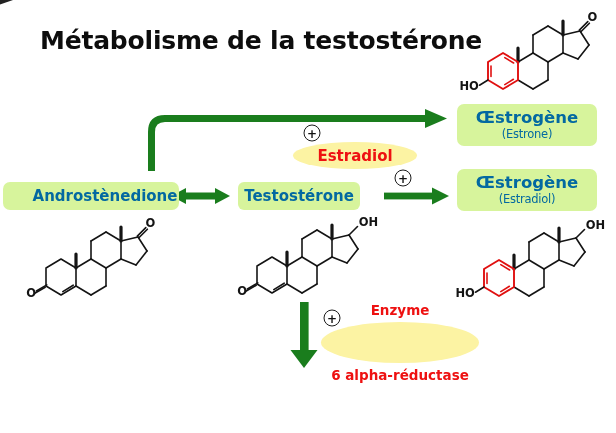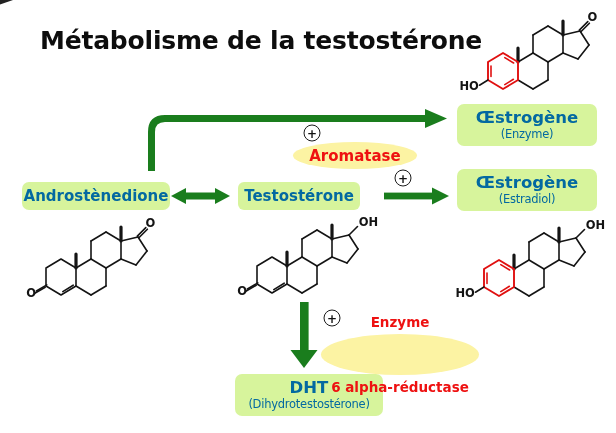"(Enzyme)" span.box-sub { text: Enzyme -> Estrone }
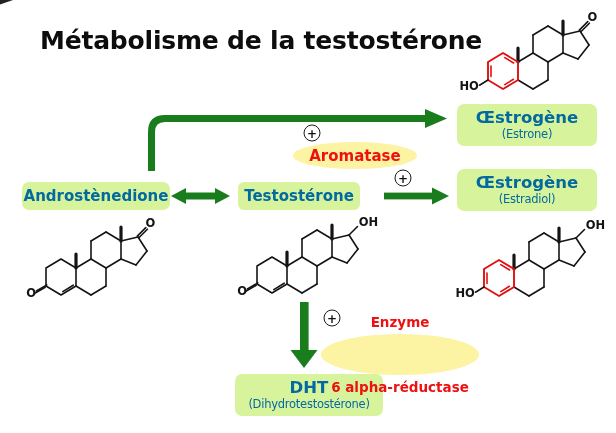"Aromatase" span { text: Aromatase -> Estradiol }
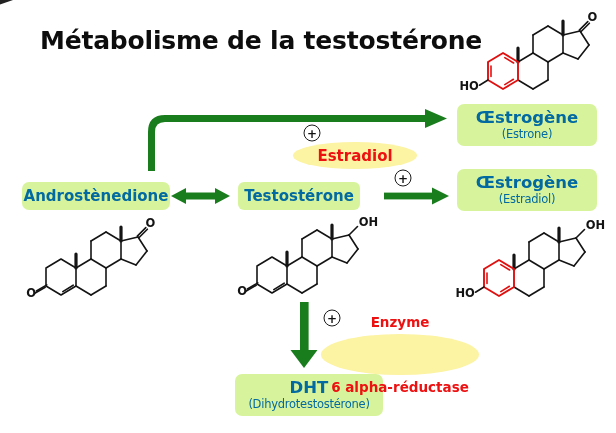"Androstènedione" .box-andro { left: 22px -> 3px; padding-left: none -> 28px }
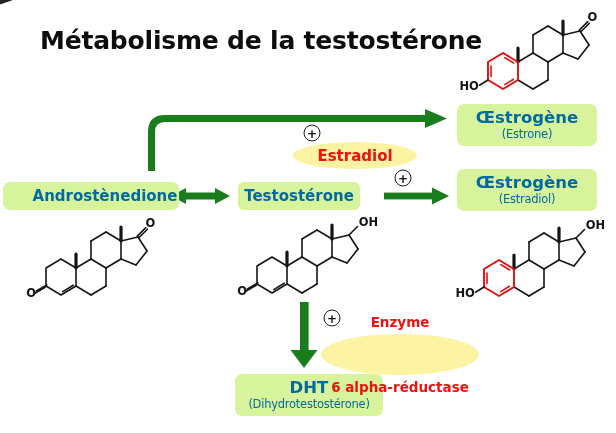"Enzyme" #reductase { top: 334px -> 322px }
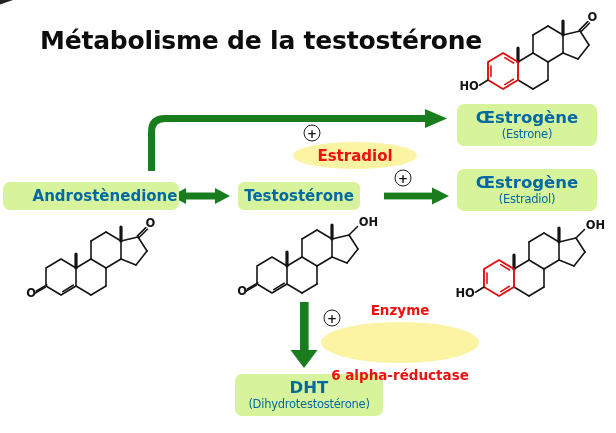"DHT" div.box { html: <div> <span>DHT</span> <span>(Dihydrotestostérone)</span> </div> -> none }
